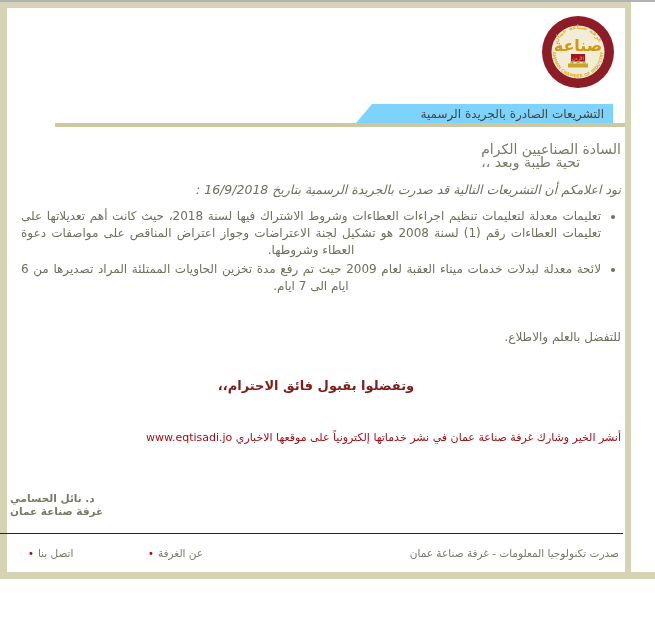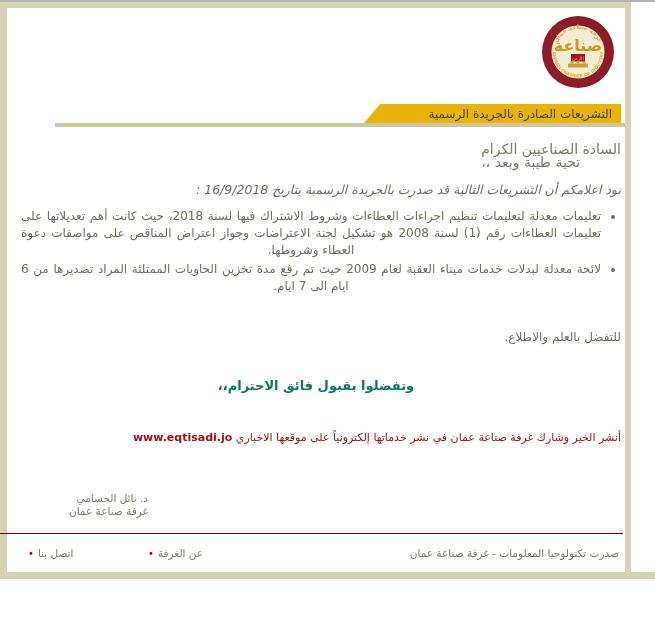"التشريعات الصادرة بالجريدة الرسمية" .header-tab { background: #eab308 -> #7dd3fc; margin-right: 4px -> 12px }
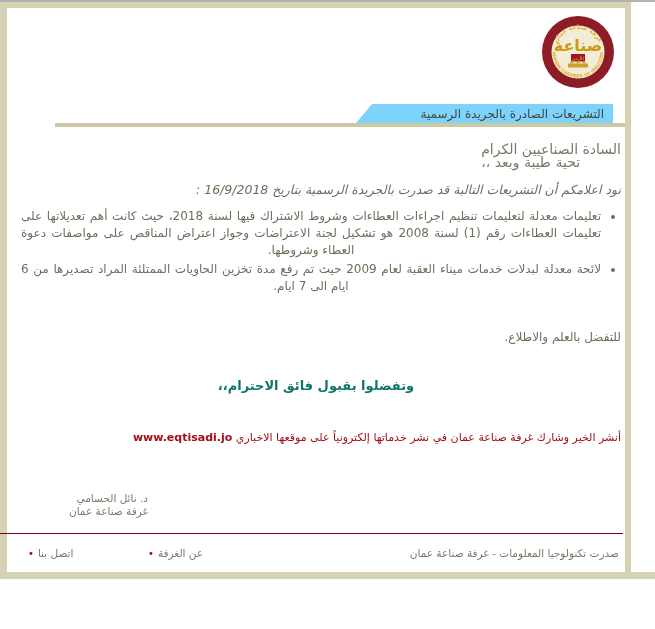"وتفضلوا بقبول فائق الاحترام،،" .closing { color: #0f766e -> #7f1d1d }
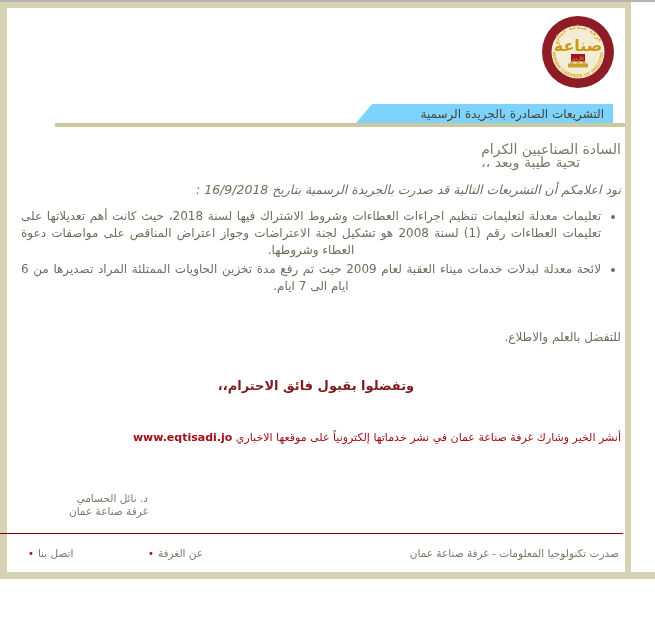"www.eqtisadi.jo" .promo a { font-weight: bold -> normal }
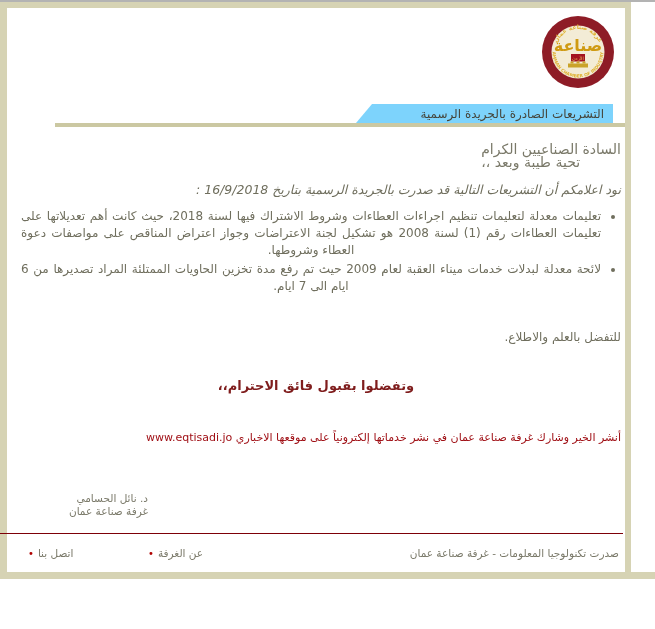"د. نائل الحسامي" .signature { font-weight: none -> bold; left: 9px -> 3px; text-align: right -> left }
